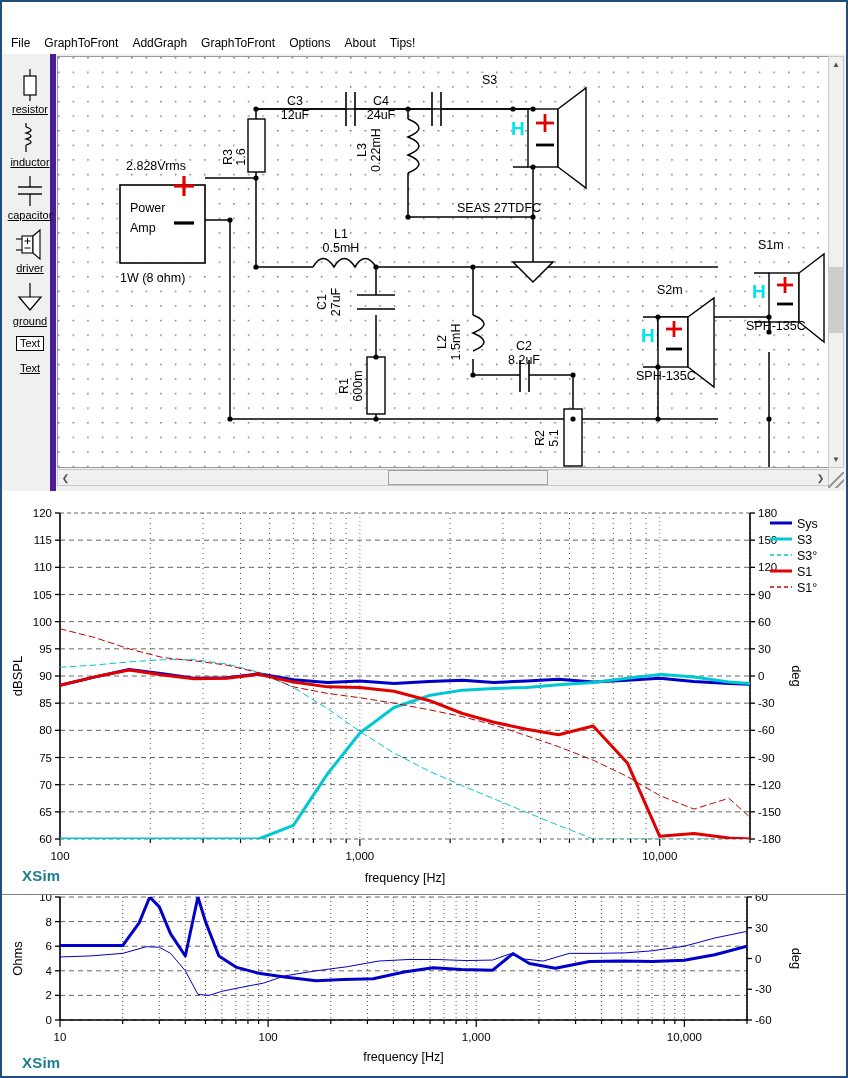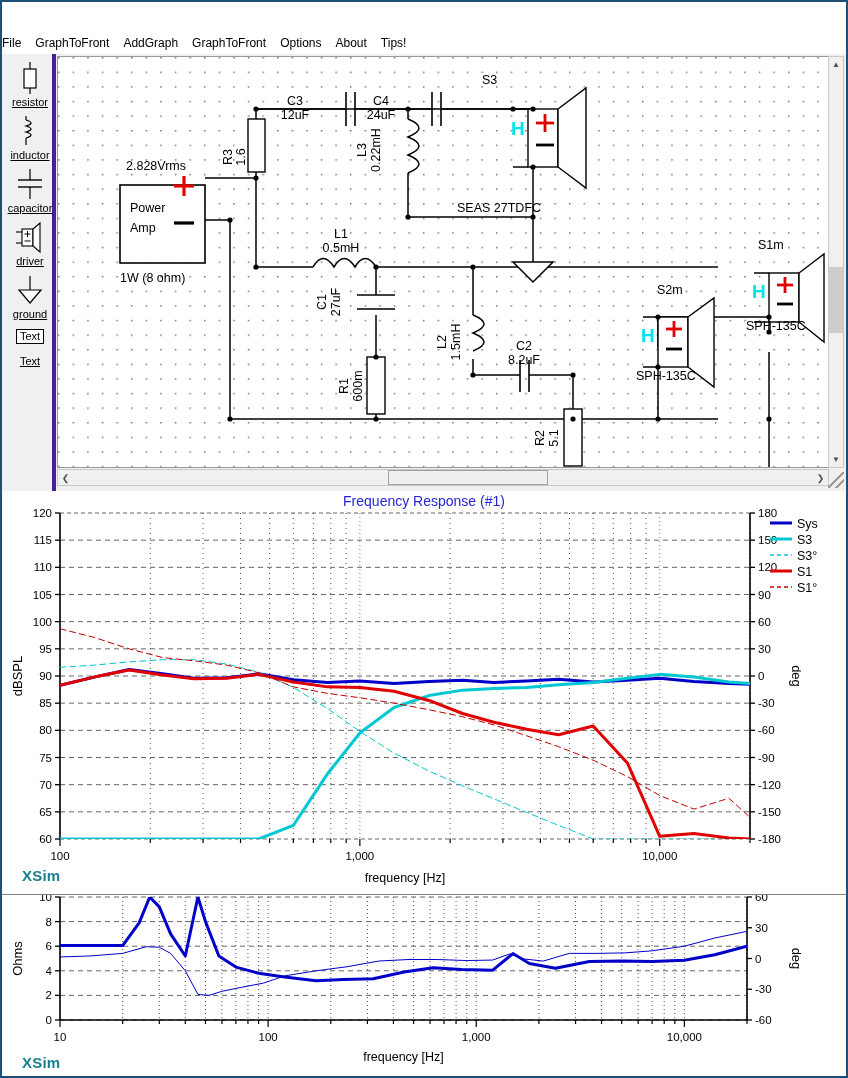"File" .menubar { padding-left: none -> 9px }
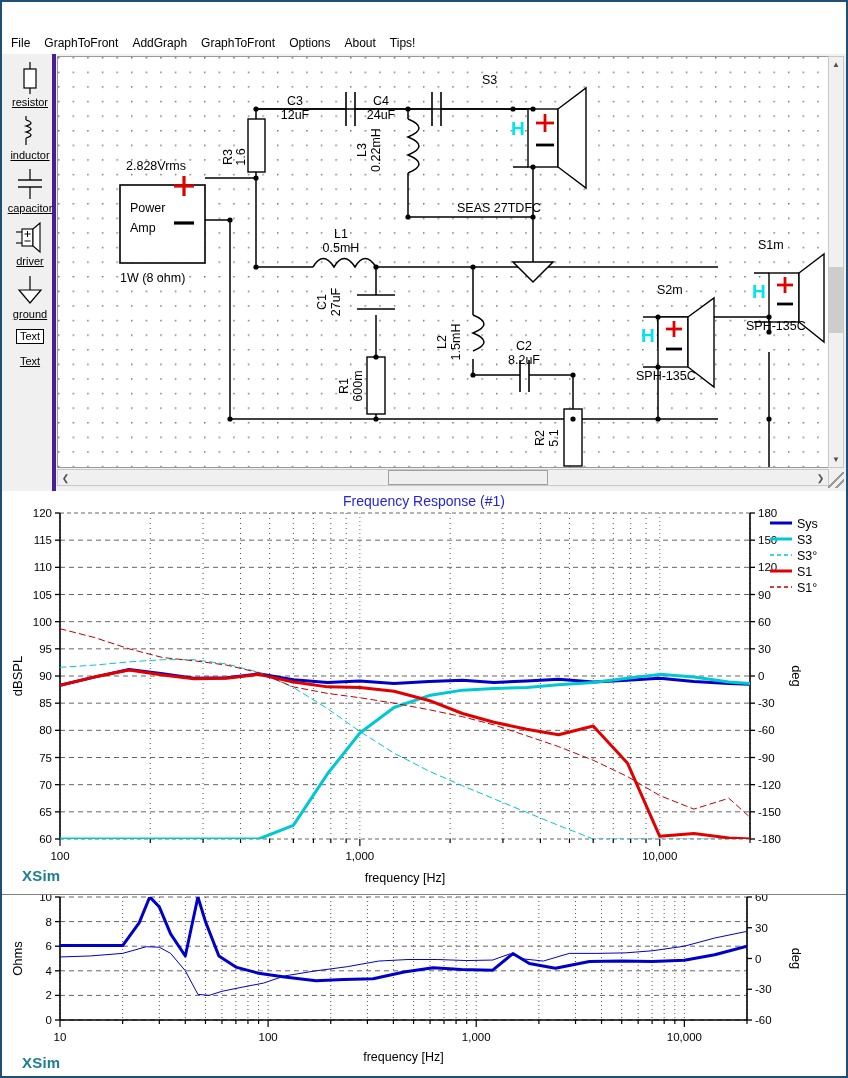"resistor" .toolbar { border-right: 4px solid #4c1d95 -> 6px solid #4c1d95; padding-top: 6px -> 13px }
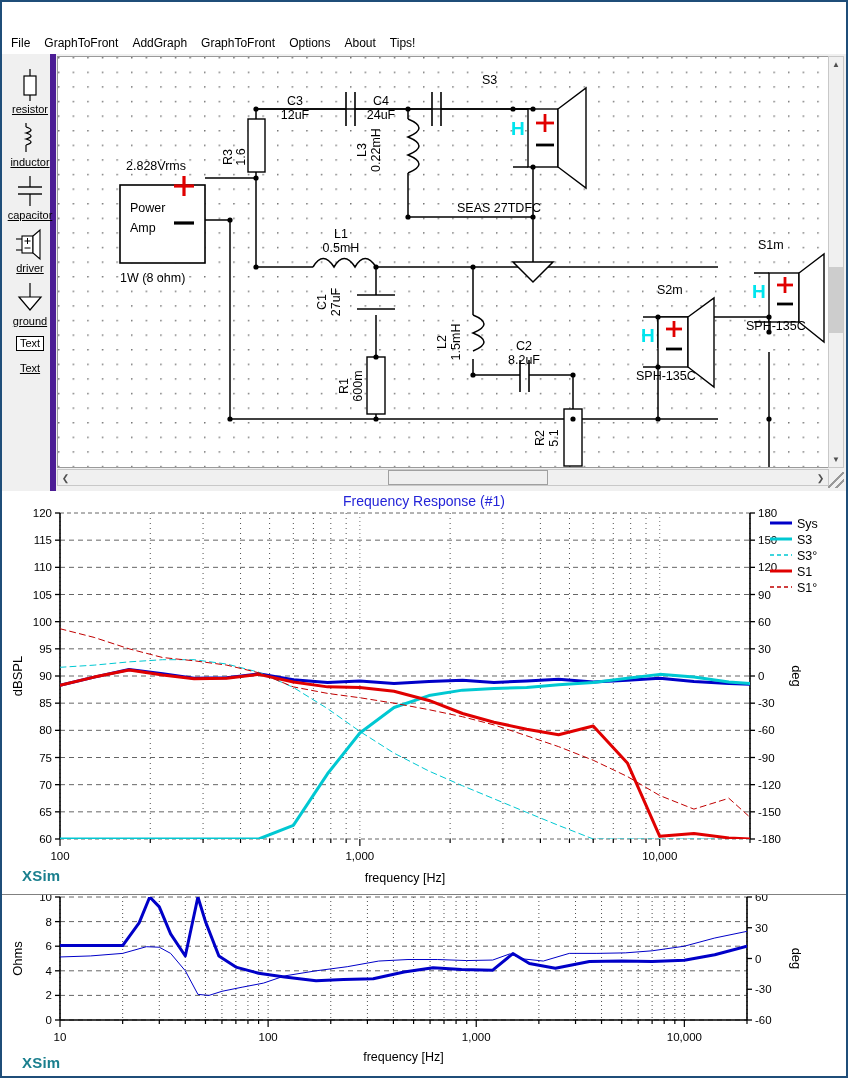"Frequency Response (#1)" div.graph1-title { html: <div>Frequency Response (#1)</div> -> none }
